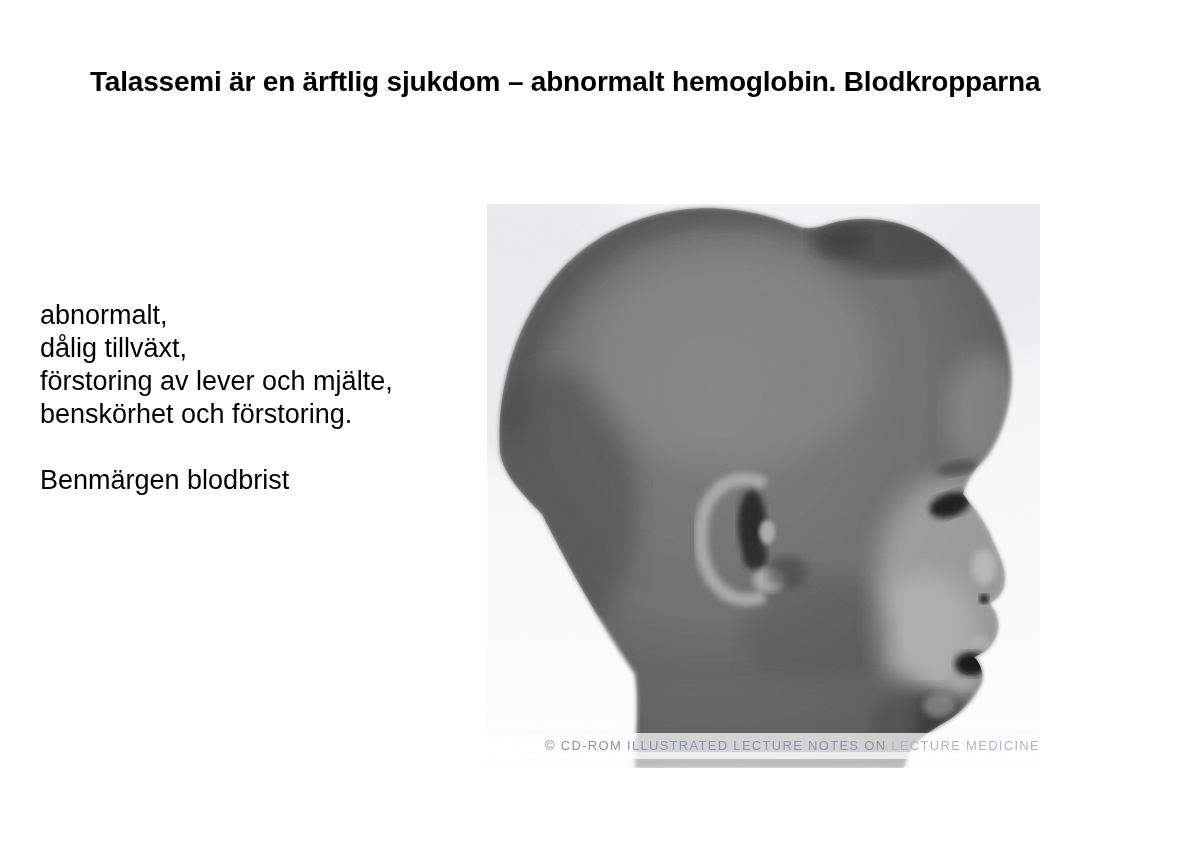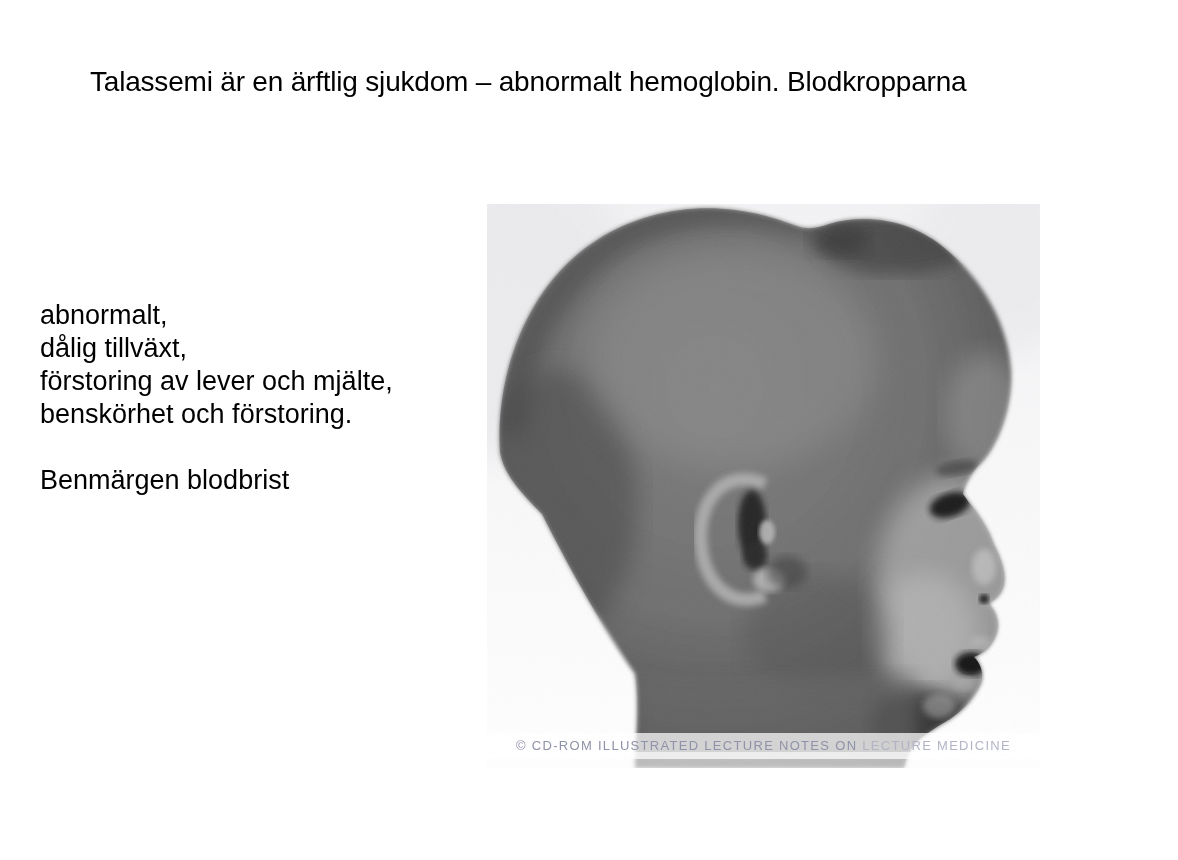"Talassemi är en ärftlig sjukdom" .title { font-weight: normal -> bold }
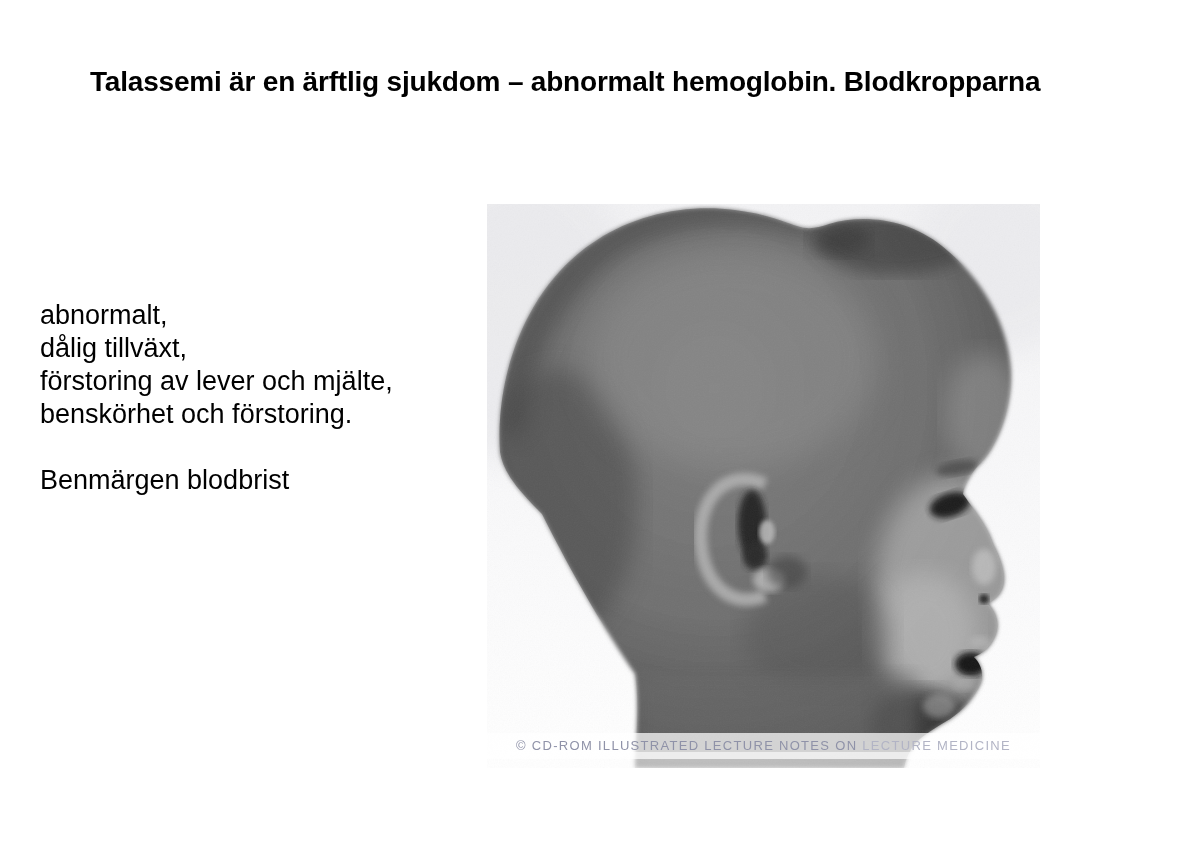"© CD-ROM ILLUSTRATED LECTURE NOTES" .caption-strip { justify-content: center -> flex-end }
